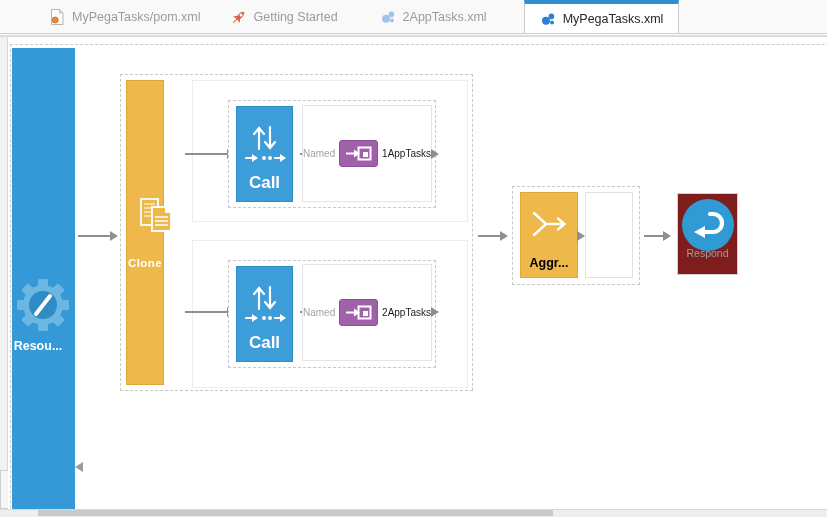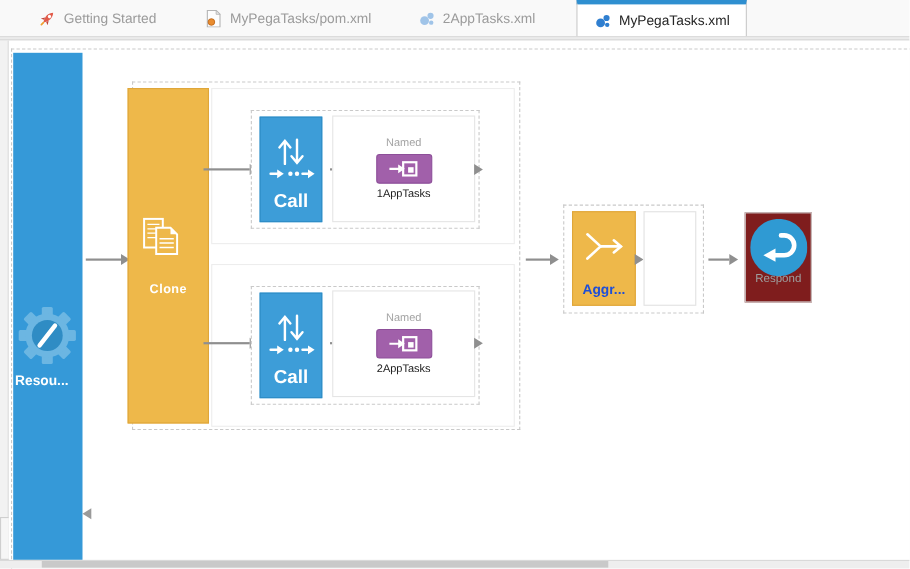"Getting Started" div.tab { order: before "MyPegaTasks/pom.xml" -> after "MyPegaTasks/pom.xml" }
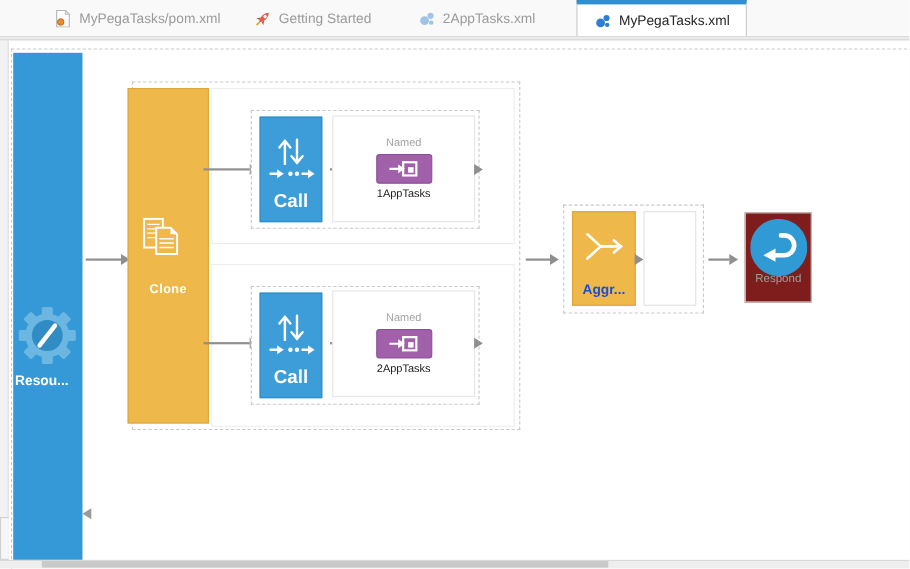"Named" .named-wrap { flex-direction: column -> row }
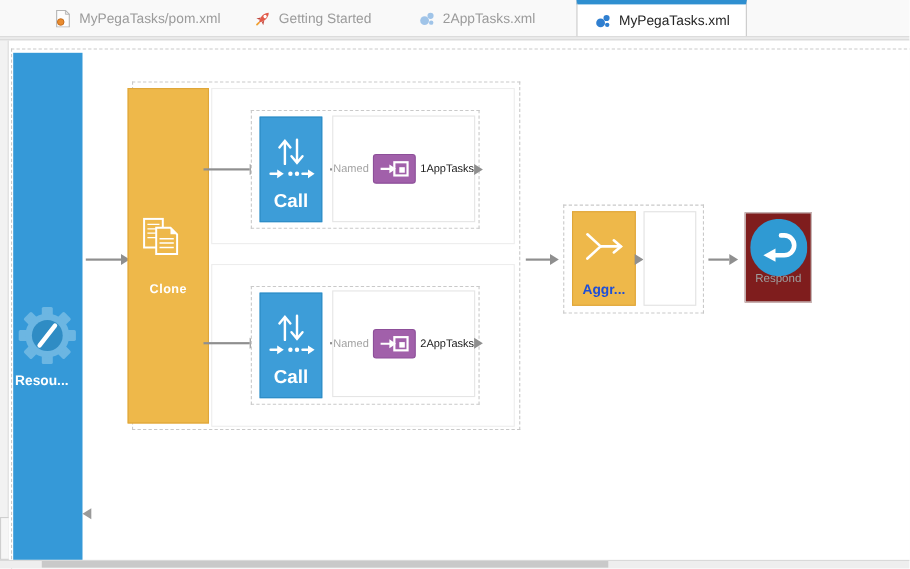"Clone" #clone-bar { left: 116px -> 126px; width: 74px -> 38px }
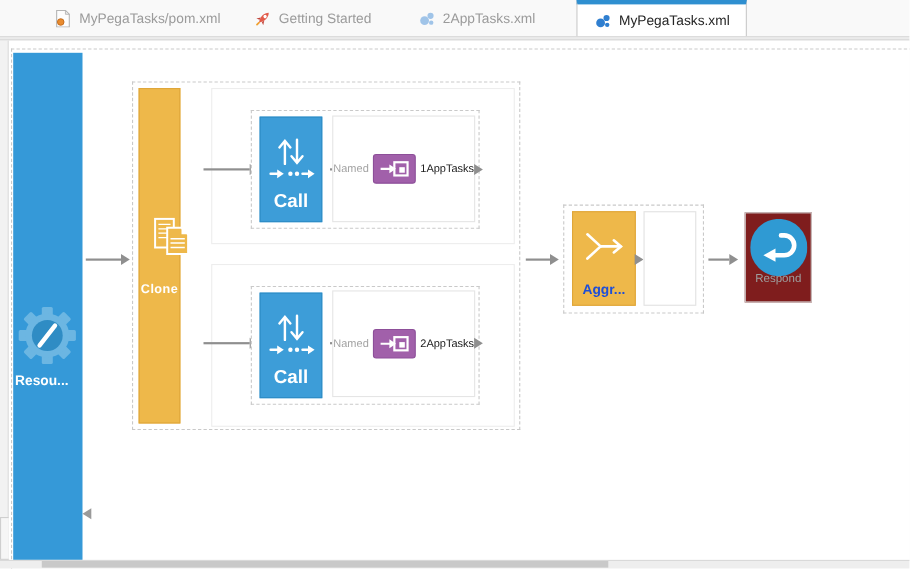"Aggr..." #aggr-label { color: #1d4ed8 -> #000000 }
